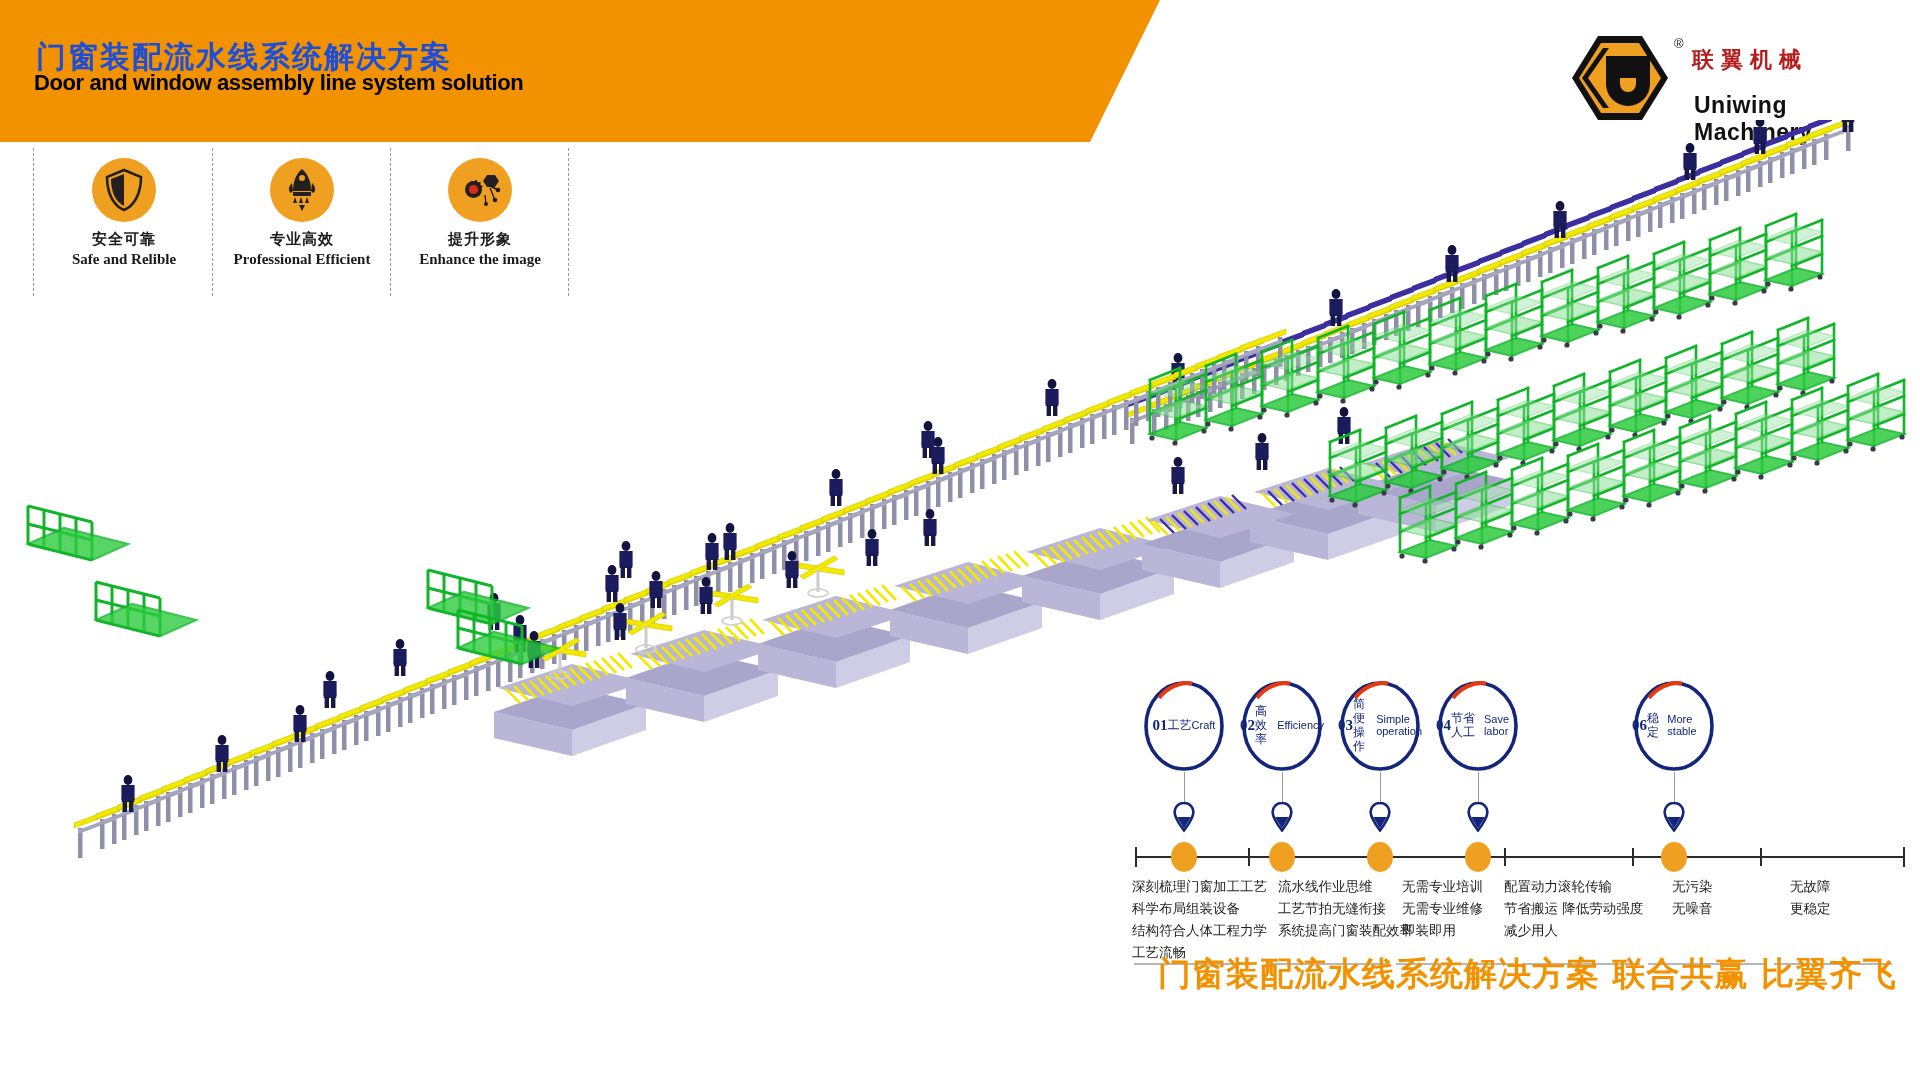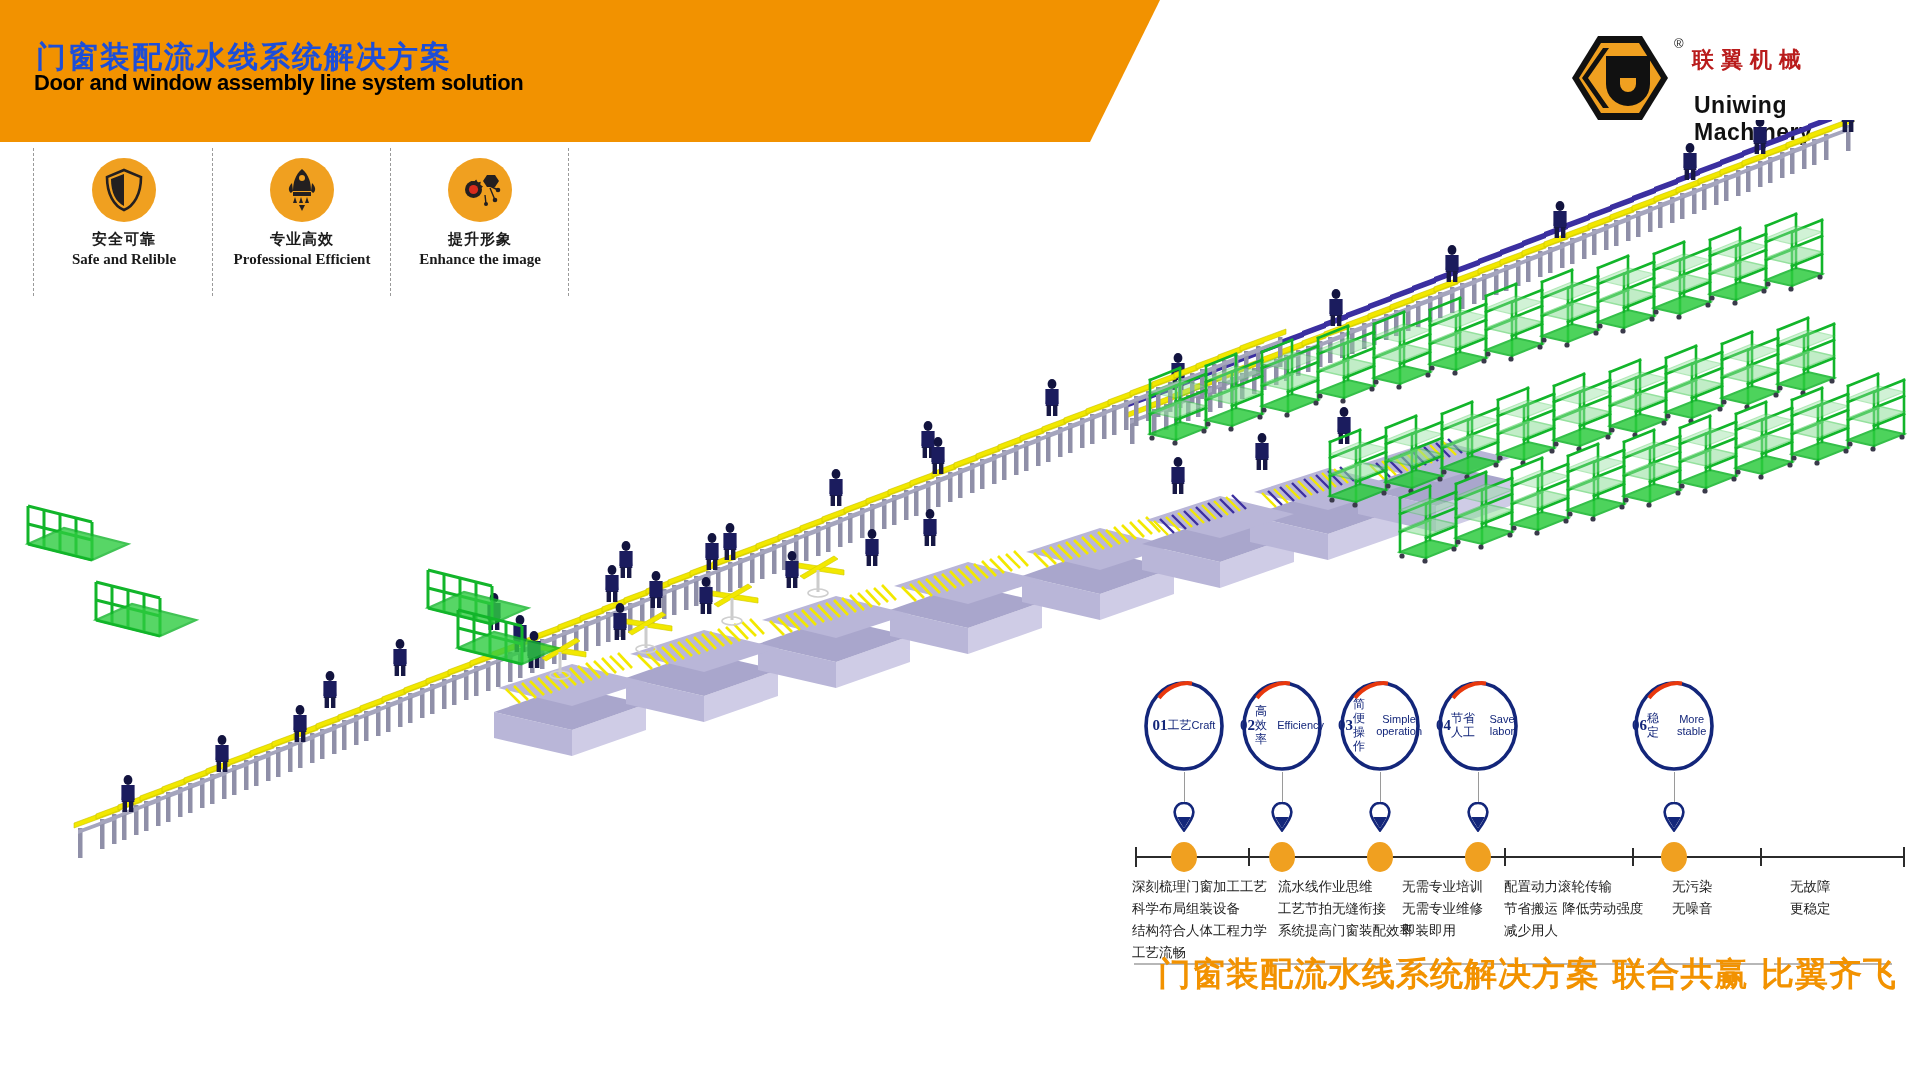"Craft" .ben { text-align: center -> none }
